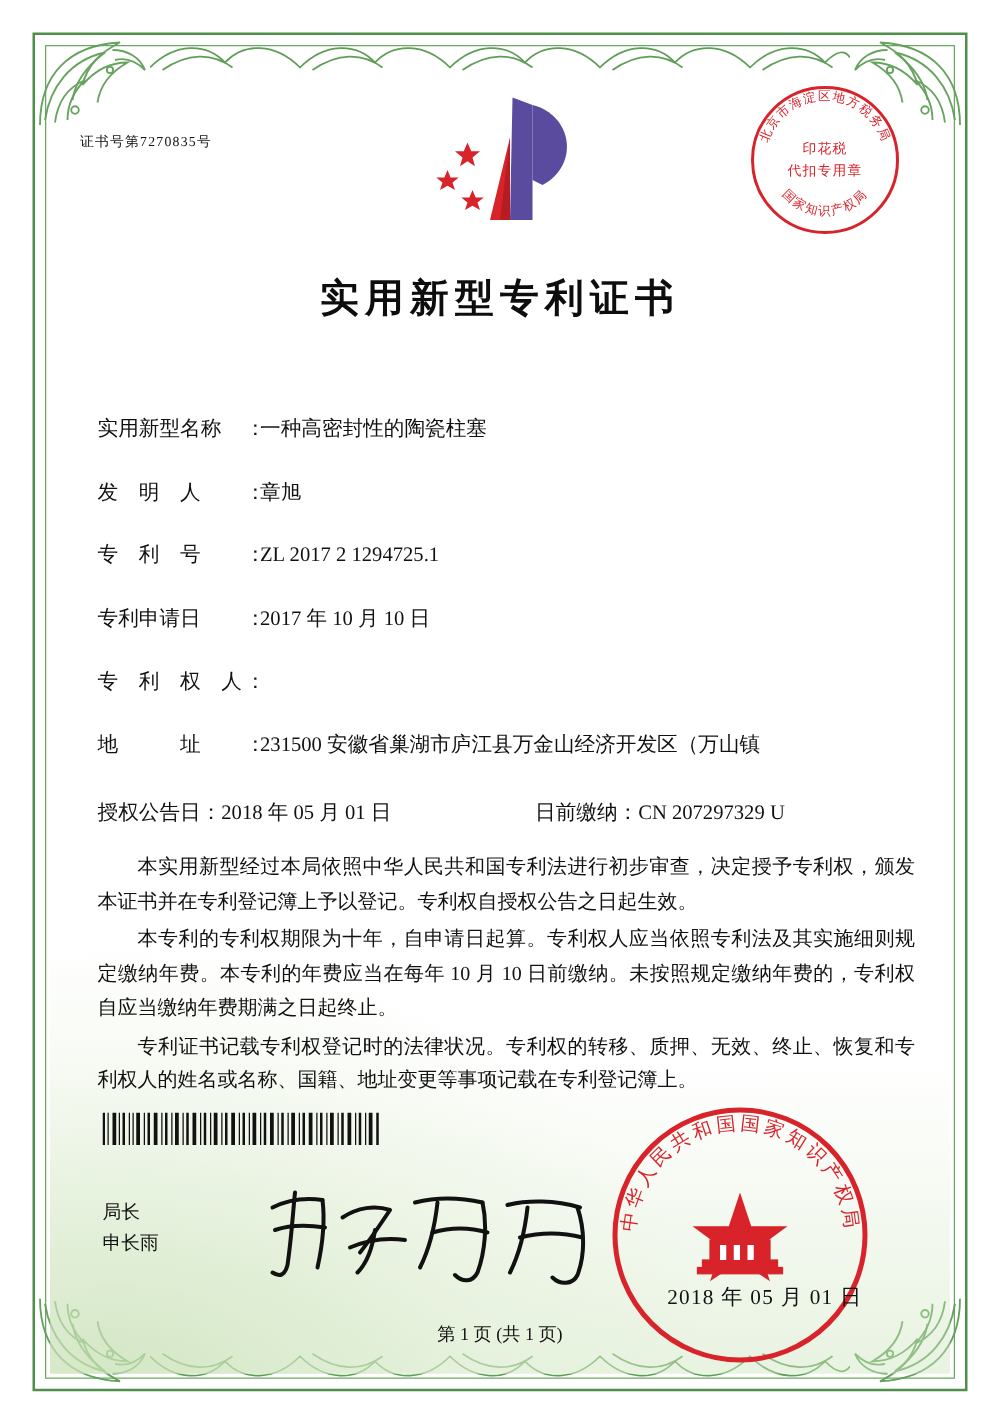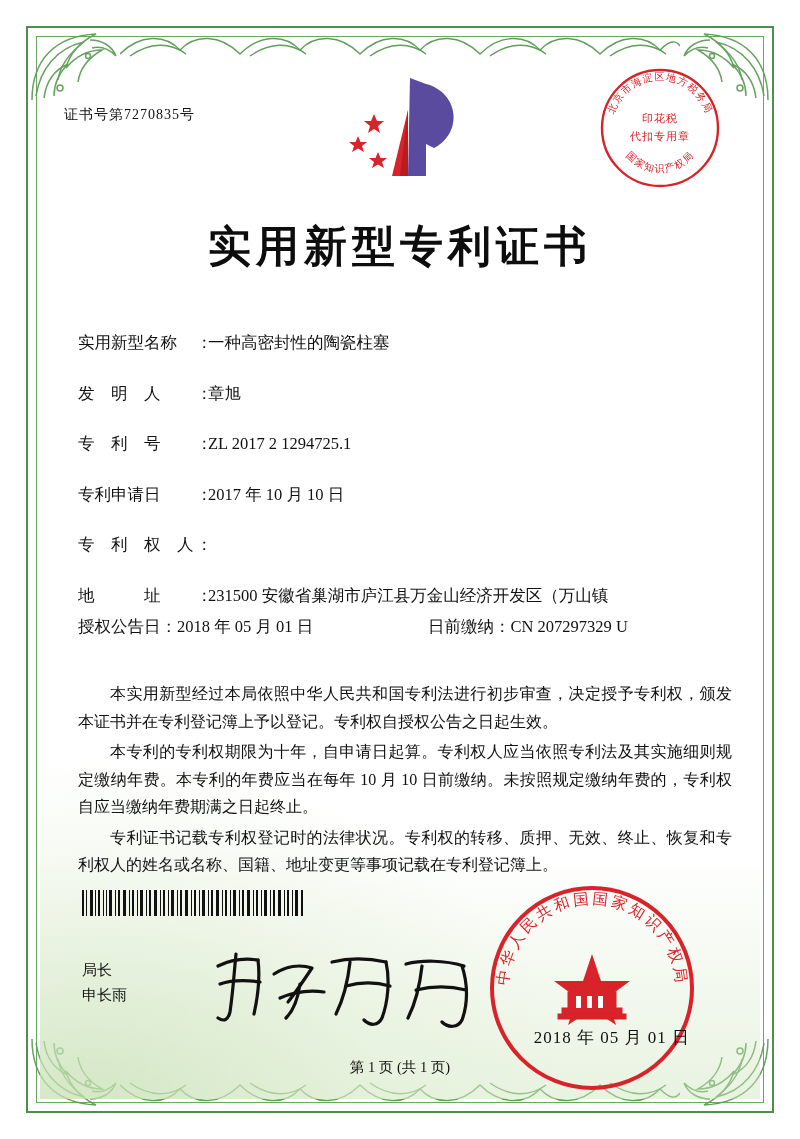"证书号第7270835号" .cert-no { font-size: 14px -> 11px }
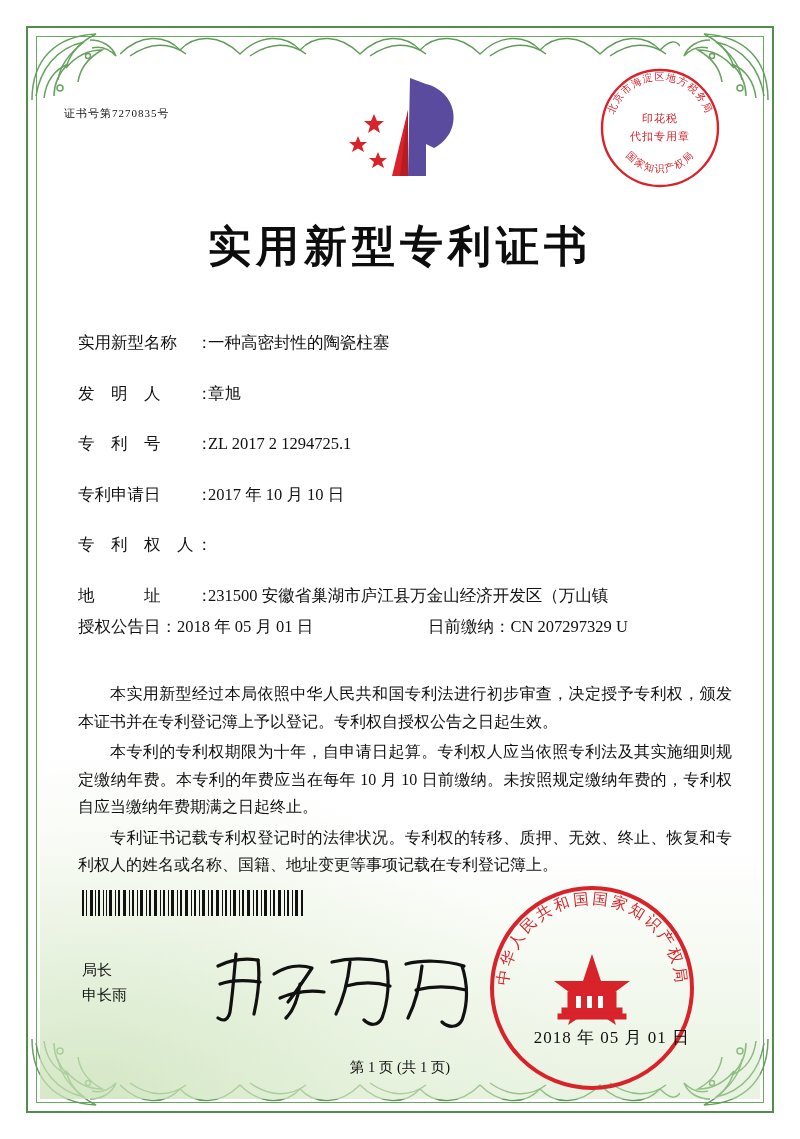"实用新型专利证书" .title { font-size: 43px -> 31px }
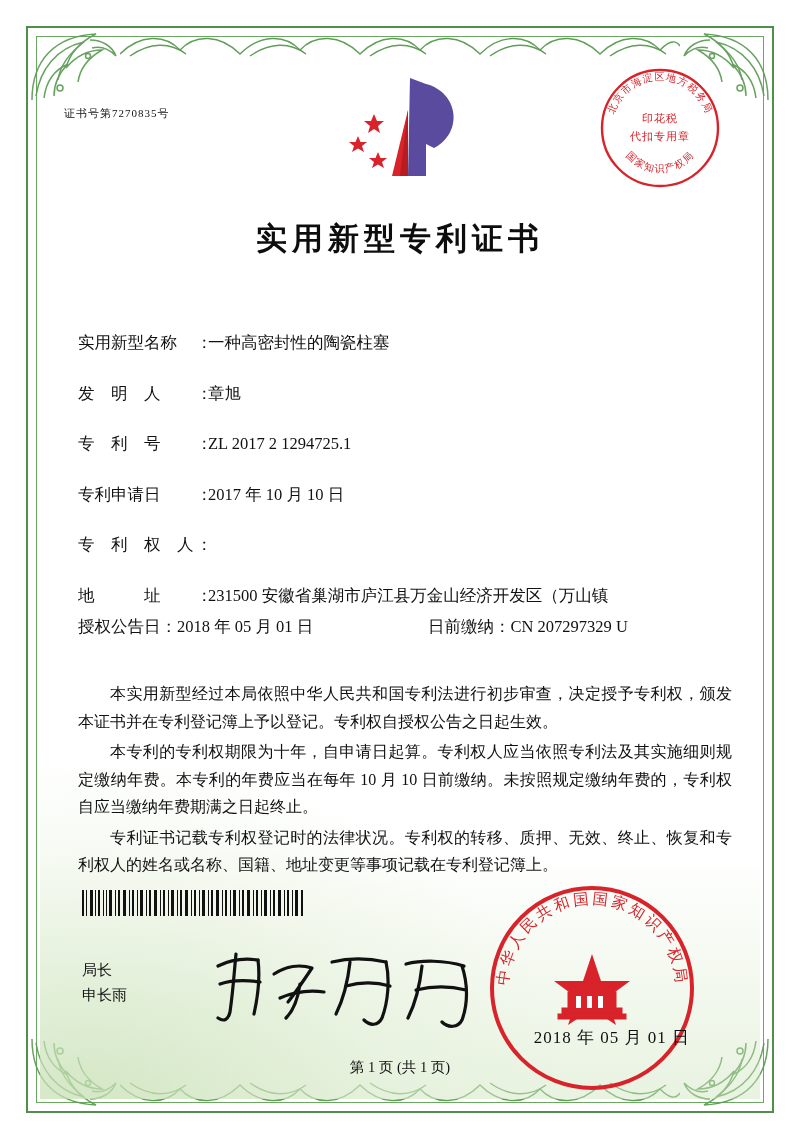"地 址" div { margin-bottom: 6px -> 29px }
